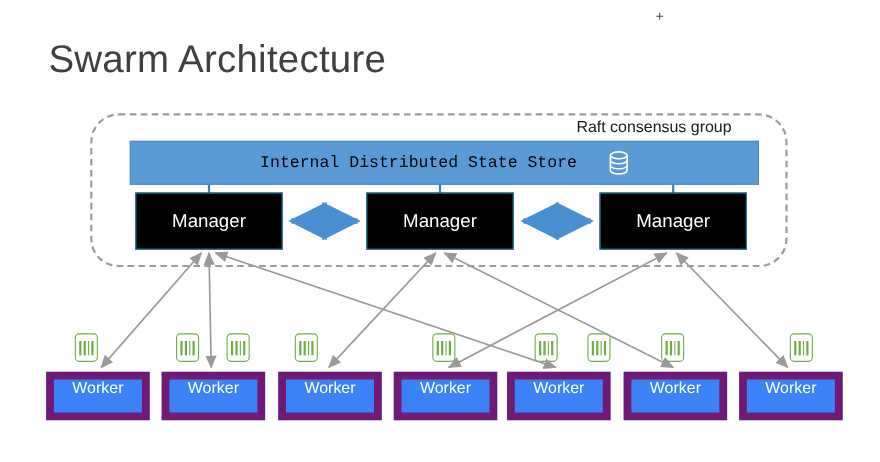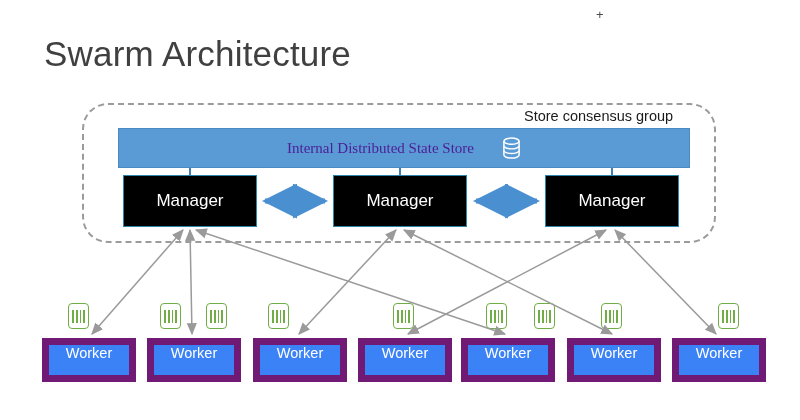"Store consensus group" div.raft-label { text: Store -> Raft }
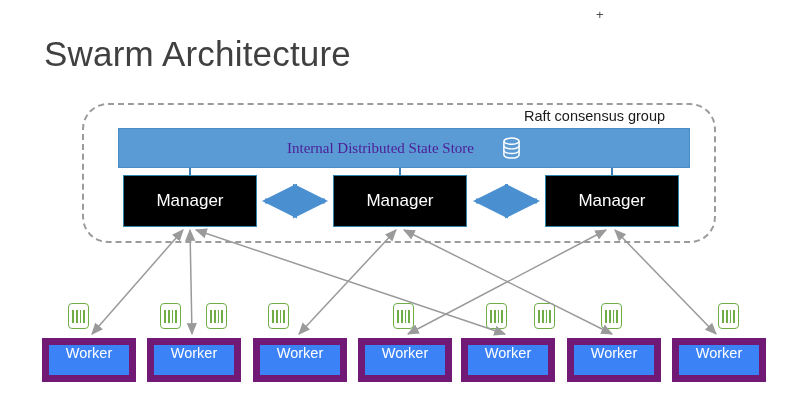"Internal Distributed State Store" .state-store-label { color: #4c1d95 -> #000000; font-family: Liberation Serif, serif -> Liberation Mono, monospace }
